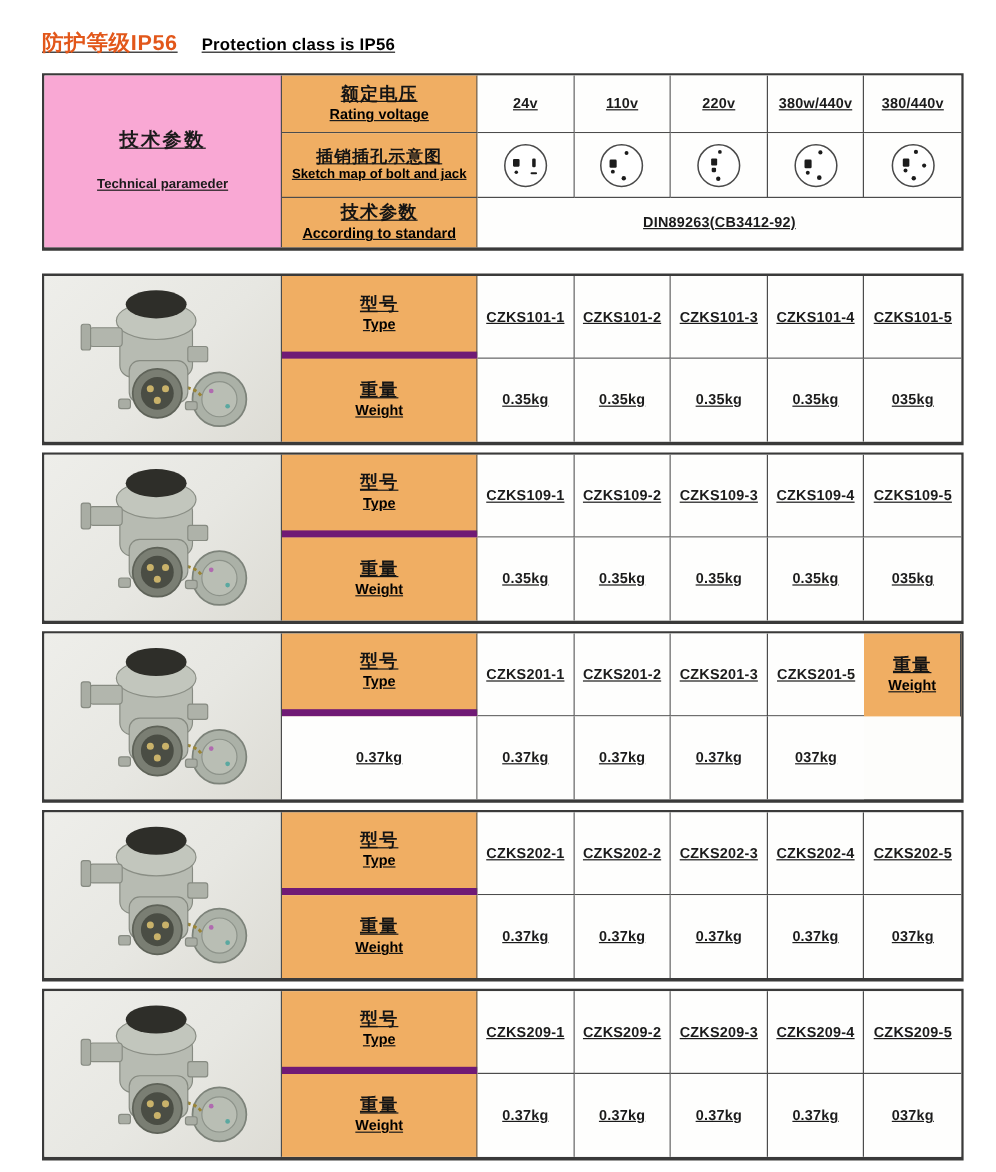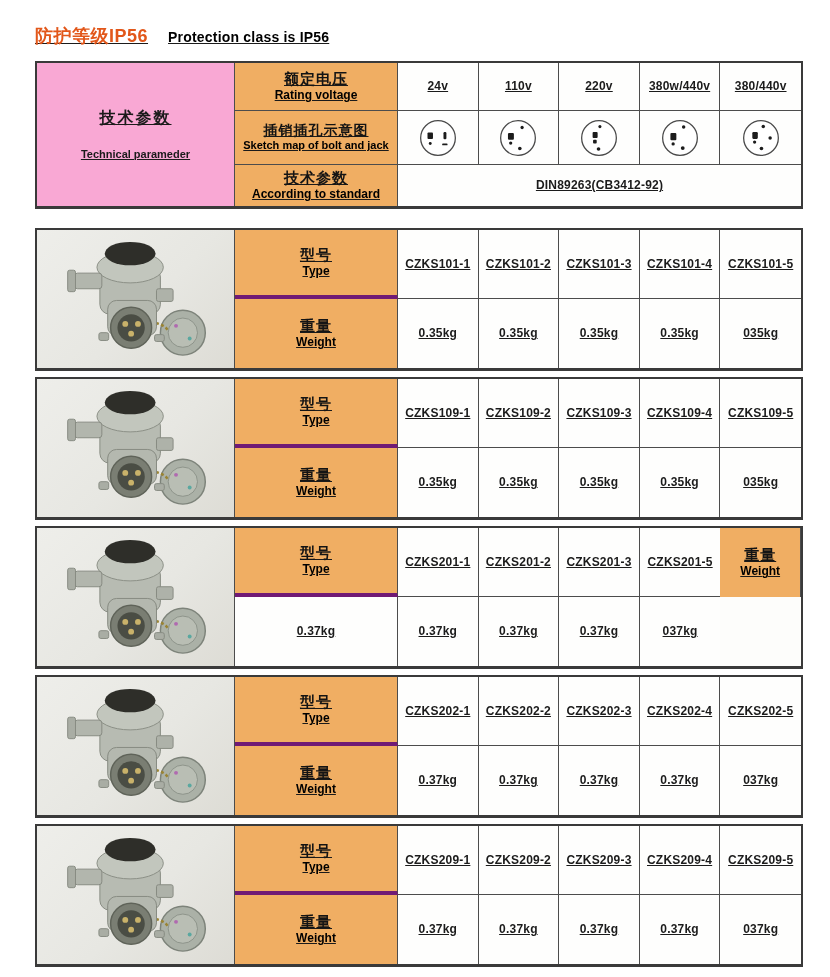"型号" .cell.maroon-under { border-bottom: 4px solid #701a75 -> 6px solid #701a75 }
